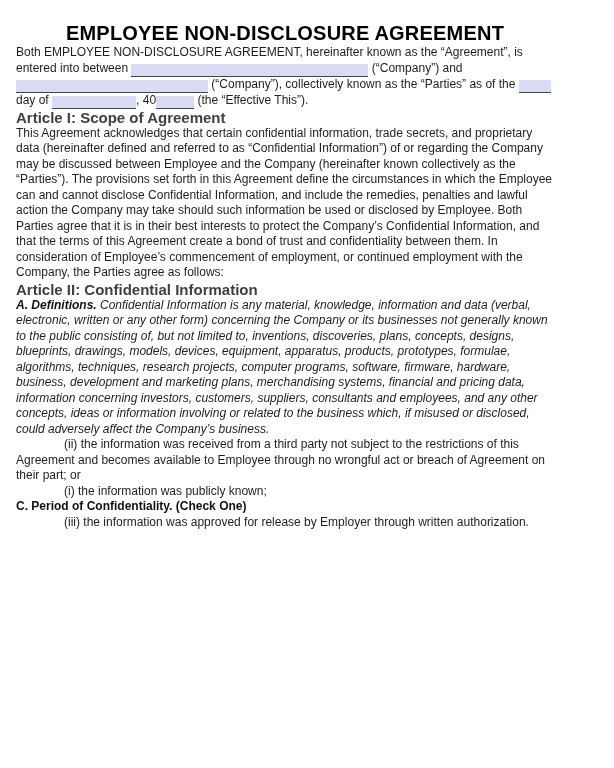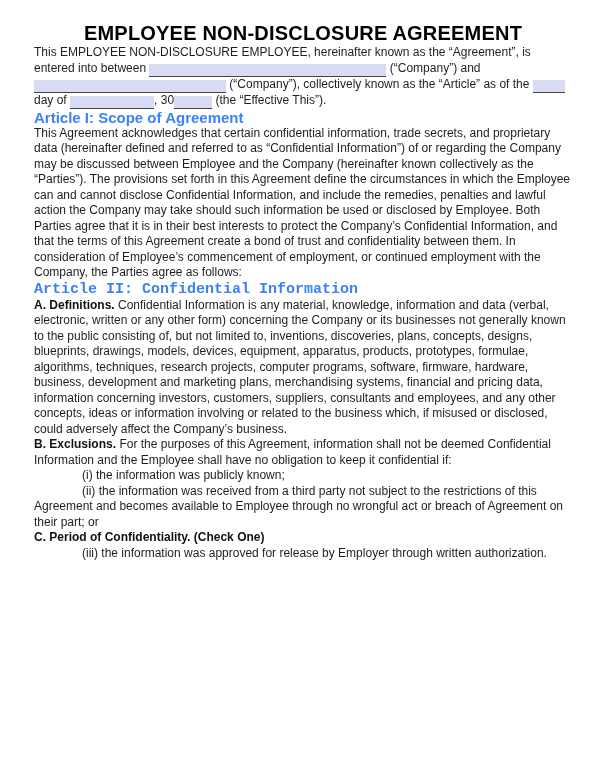"EMPLOYEE NON-DISCLOSURE AGREEMENT" .content { padding: 0 34px -> 0 16px }
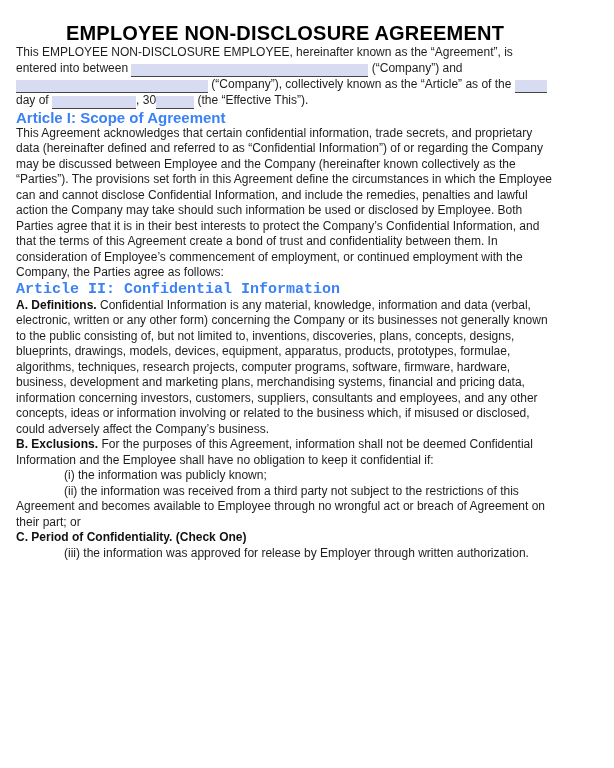"This EMPLOYEE NON-DISCLOSURE EMPLOYEE," span { text: This EMPLOYEE NON-DISCLOSURE EMPLOYEE -> Both EMPLOYEE NON-DISCLOSURE AGREEMENT }
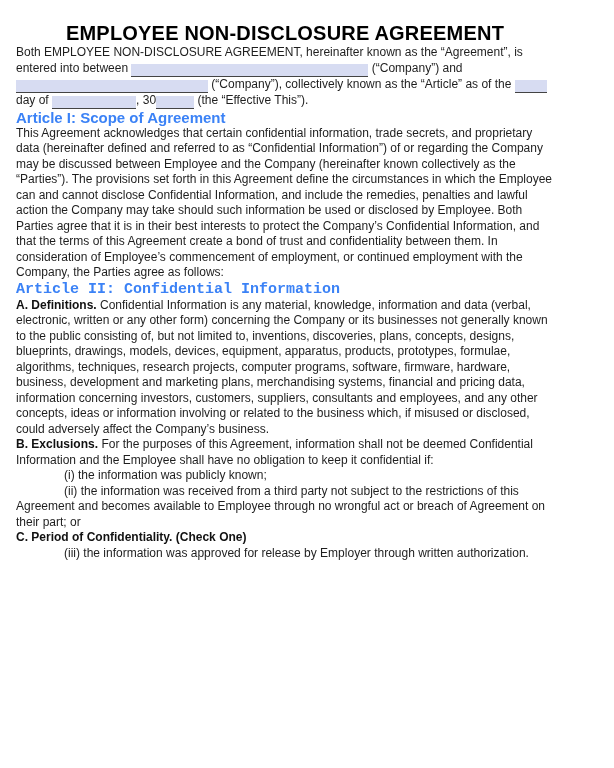"(“Company”), collectively known as the" span { text: Article -> Parties }
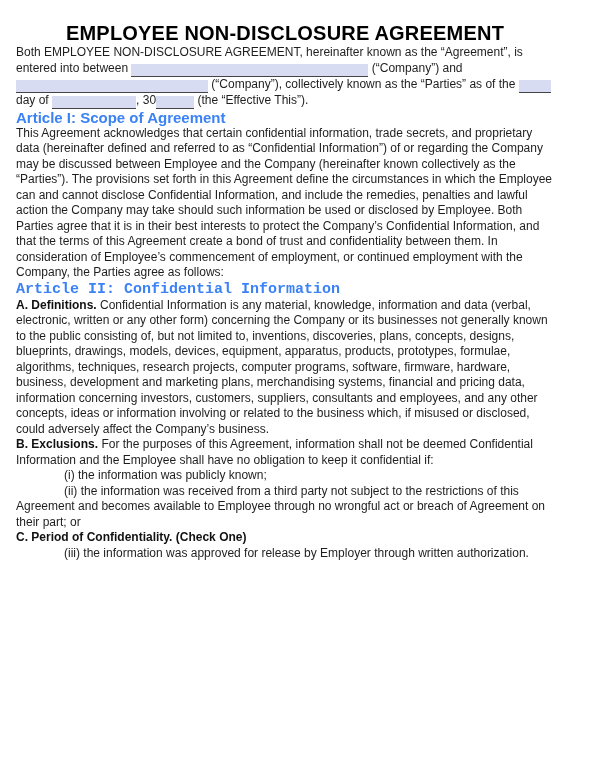", 30" span { text: 30 -> 40 }
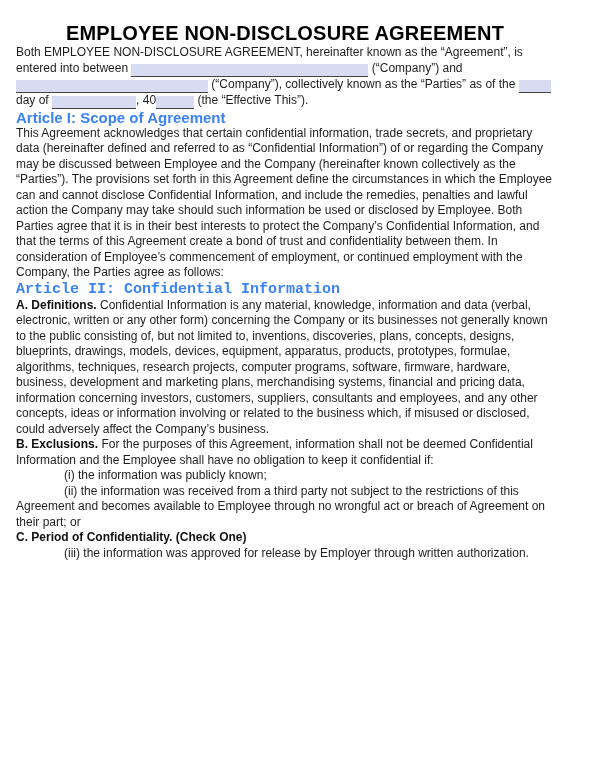"Article I: Scope of Agreement" h2.article-heading { color: #3b82f6 -> #404040 }
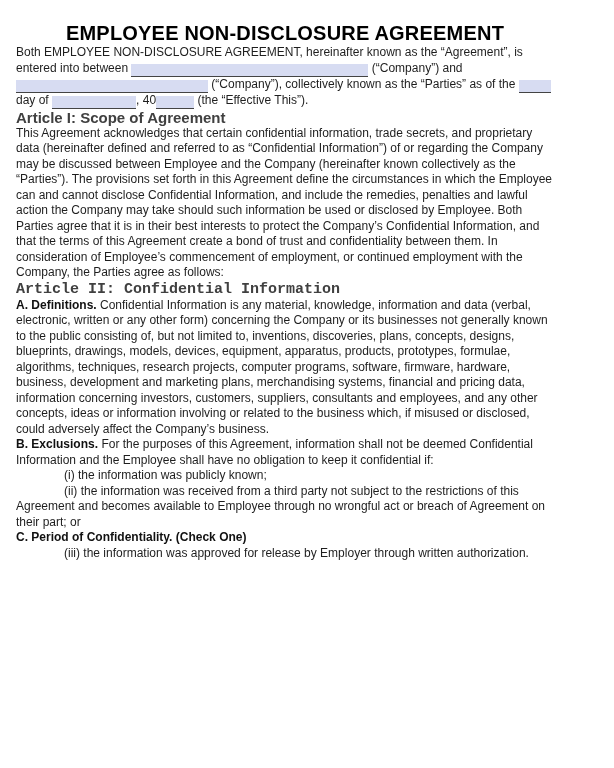"Article II: Confidential Information" .s-h2b { font-family: Liberation Mono, monospace -> none }
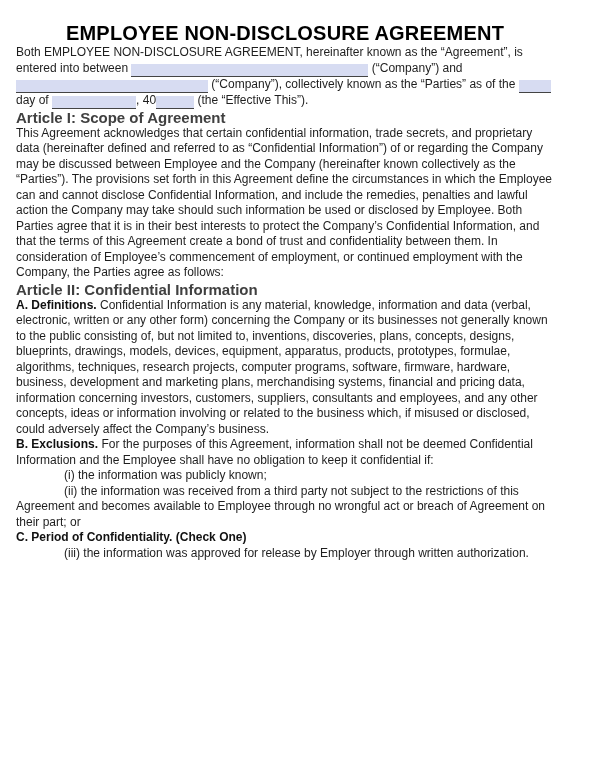"A. Definitions. Confidential Information" .s-def { font-style: none -> italic }
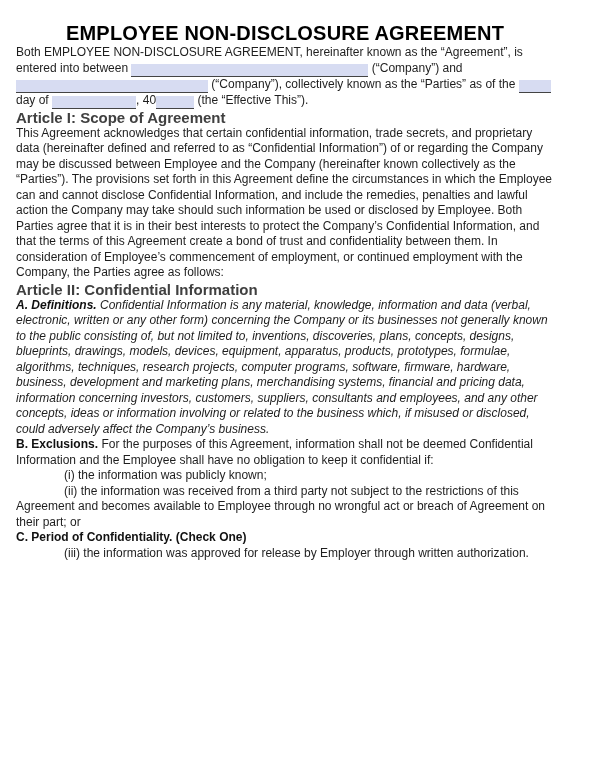"B. Exclusions. For the purposes" p.body-text { html: <p><span>B. Exclusions.</span> <span>For the purposes of this Agreement, information shall not be deemed Confidential Information and the Employee shall have no obligation to keep it confidential if:</span></p> -> none }
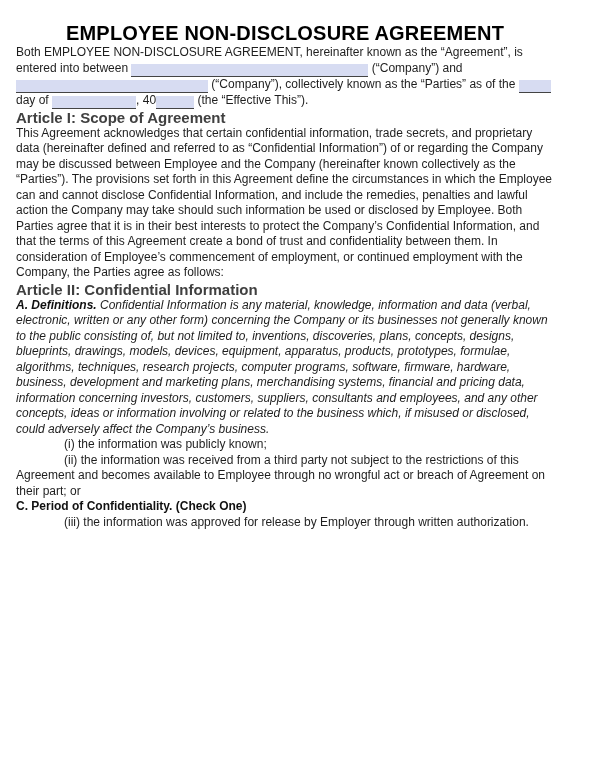"(i) the information was publicly" p.body-text { order: before "(ii) the information was received" -> after "(ii) the information was received" }
